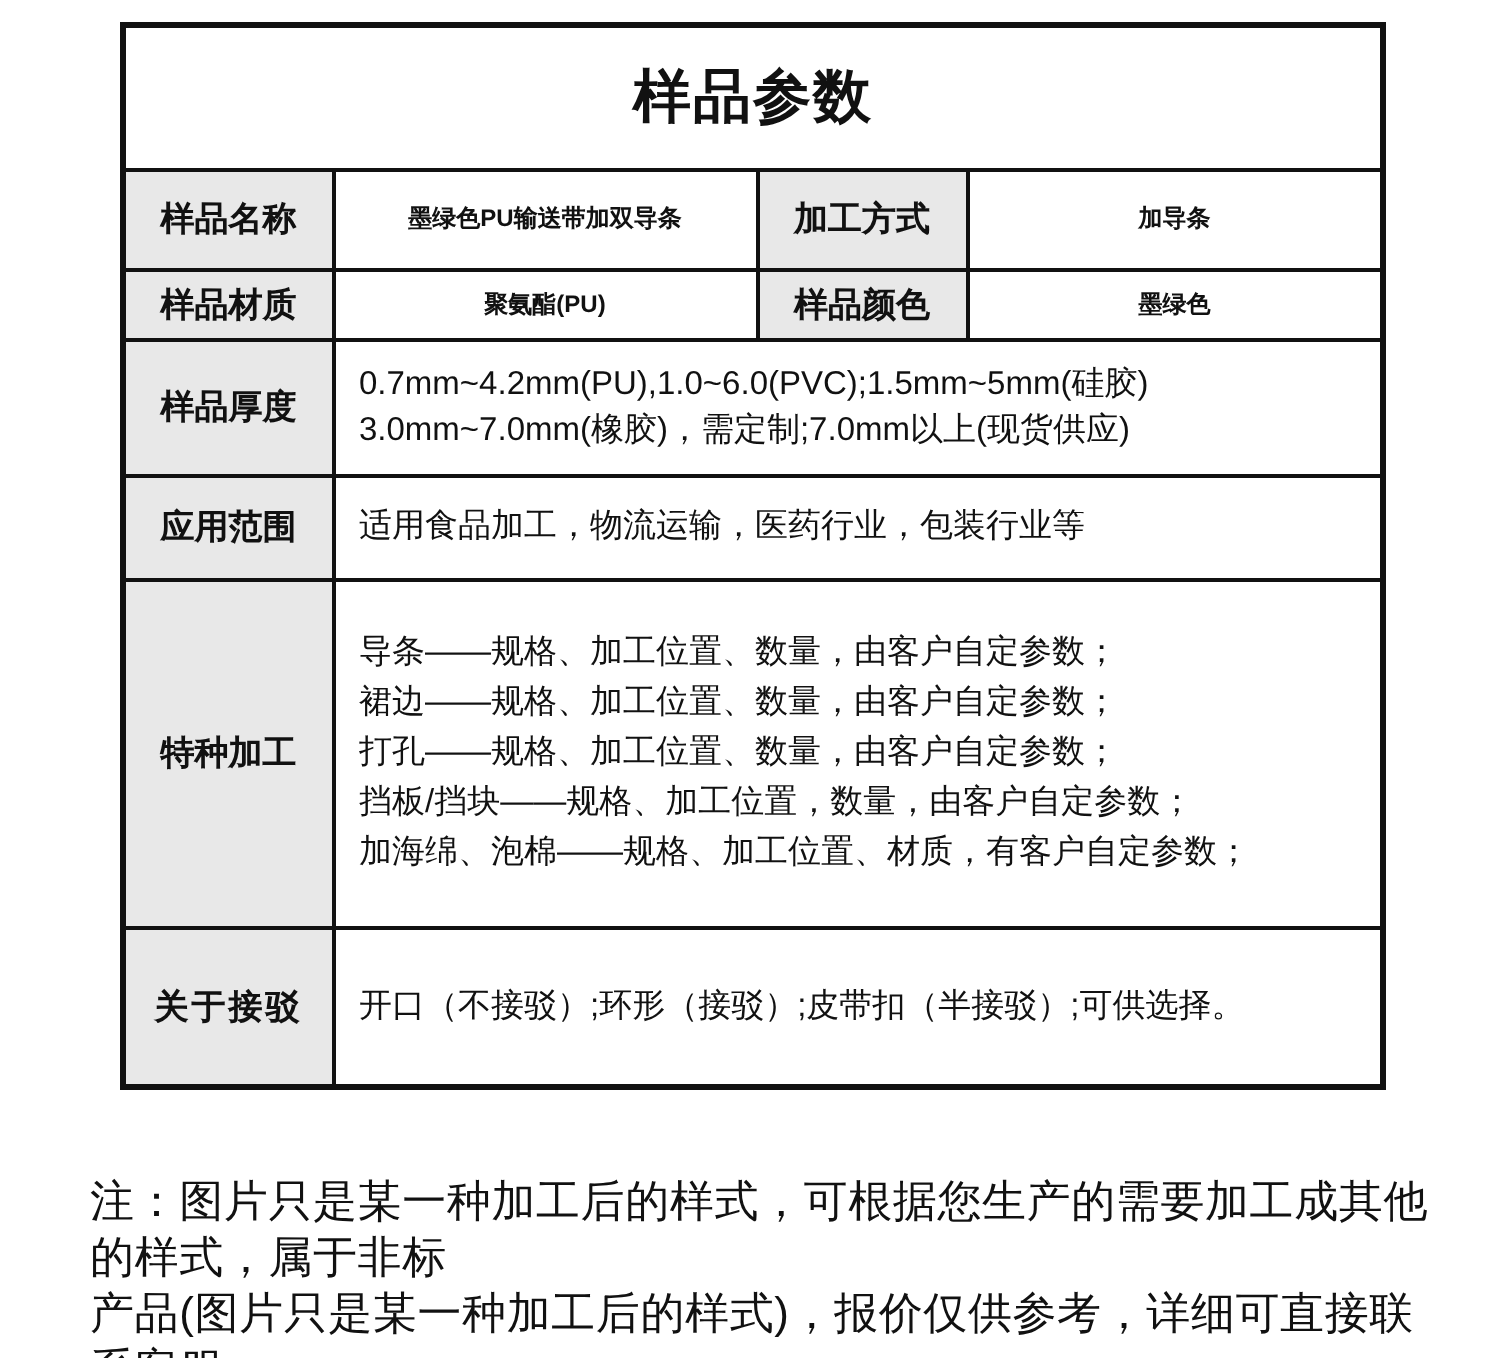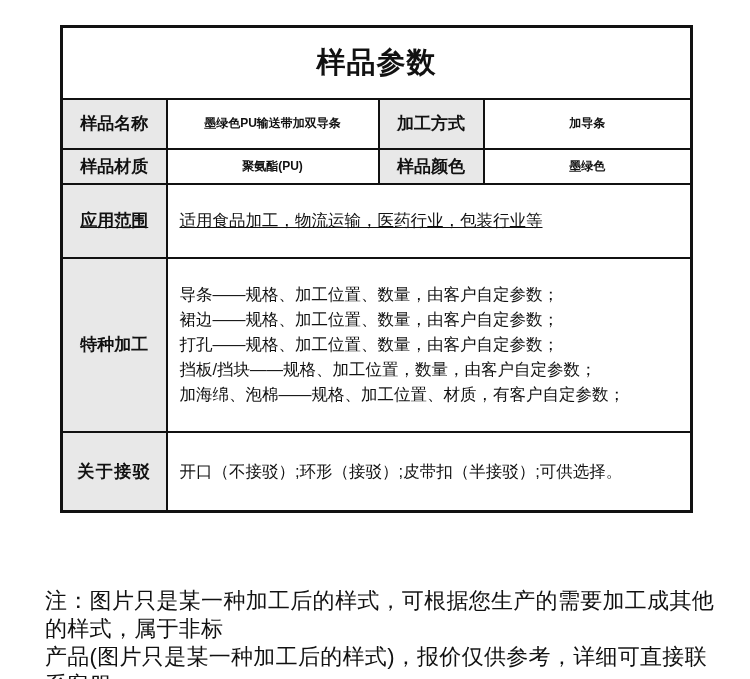"样品参数" table.spec { top: 25px -> 11px }
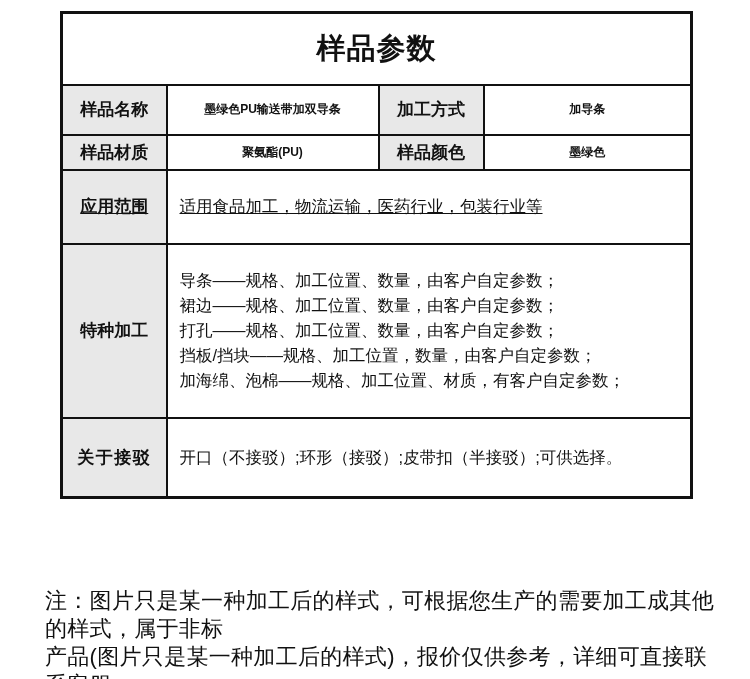"样品厚度" tr.r-c { html: none -> <tr> <td>样品厚度</td> <td> <div>0.7mm~4.2mm(PU),1.0~6.0(PVC);1.5mm~5mm(硅胶)</div> <div>3.0mm~7.0mm(橡胶)，需定制;7.0mm以上(现货供应)</div> </td> </tr> }
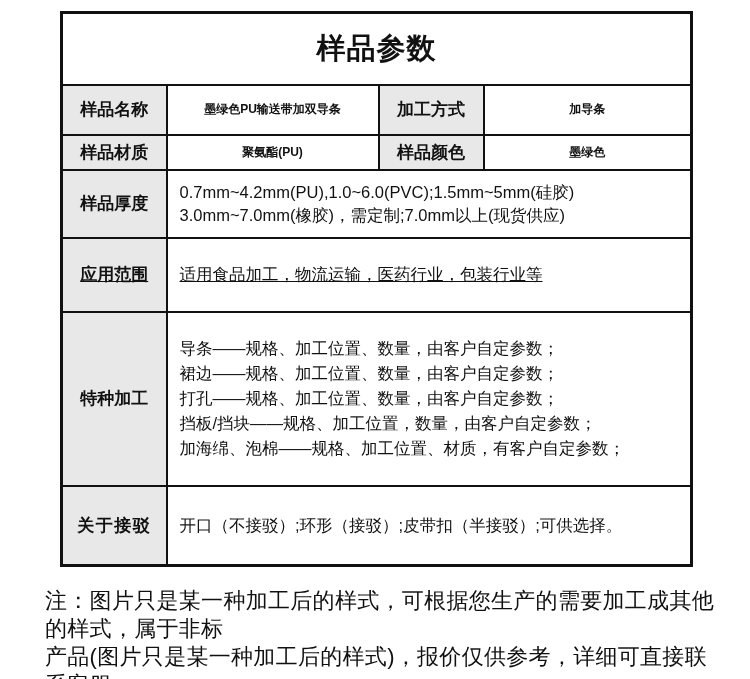"应用范围" .r-d { height: 74px -> 52px; text-decoration: underline -> none }
